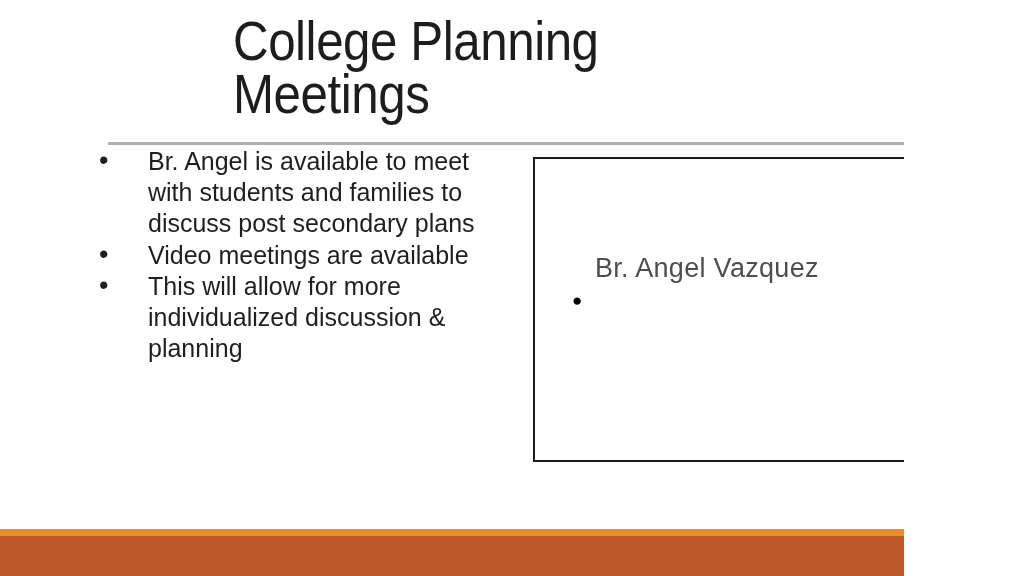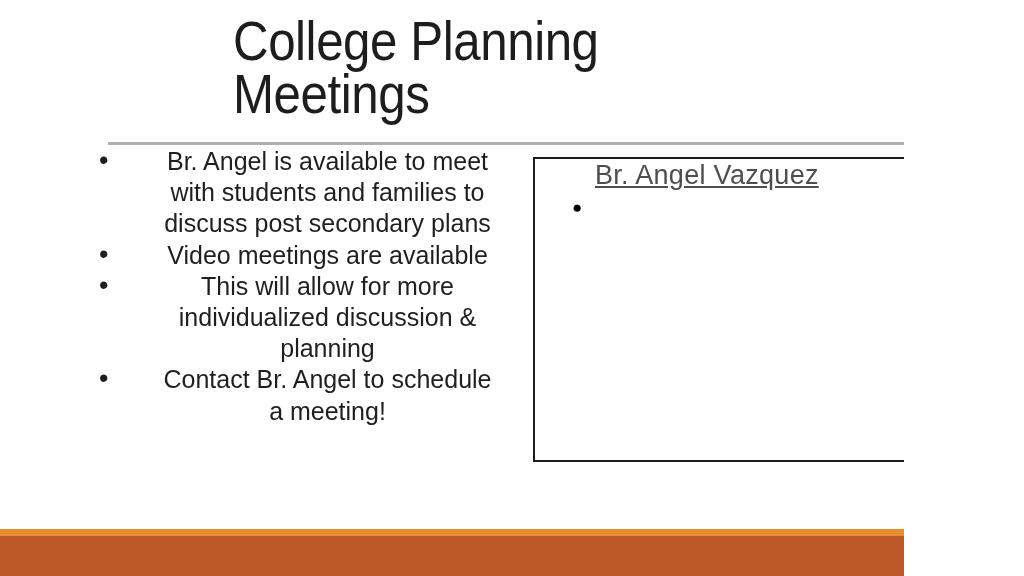"Br. Angel is available to" .bullet-list li { text-align: center -> none }
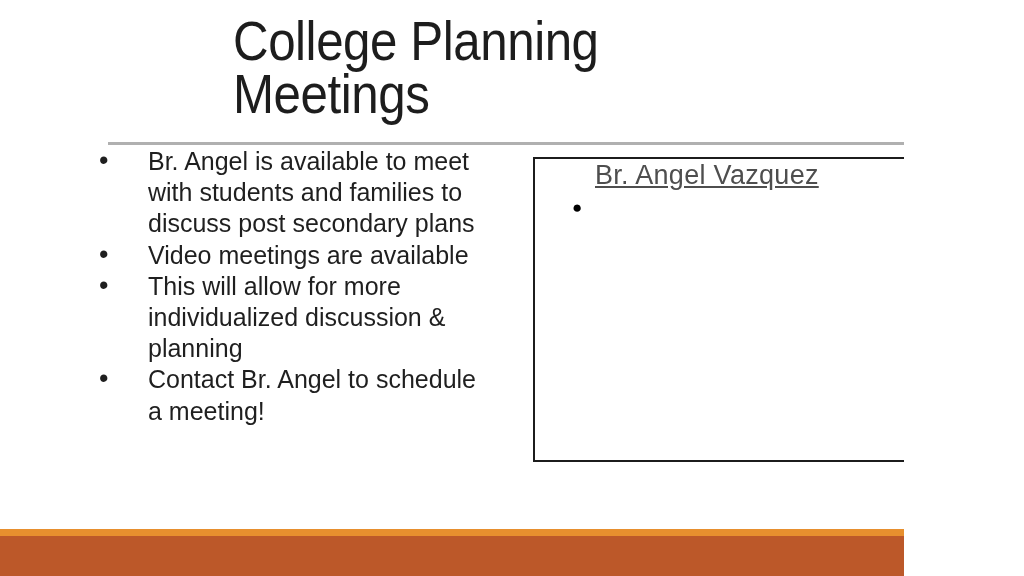"Br. Angel Vazquez" .contact-name { margin-top: none -> 93px; text-decoration: underline -> none }
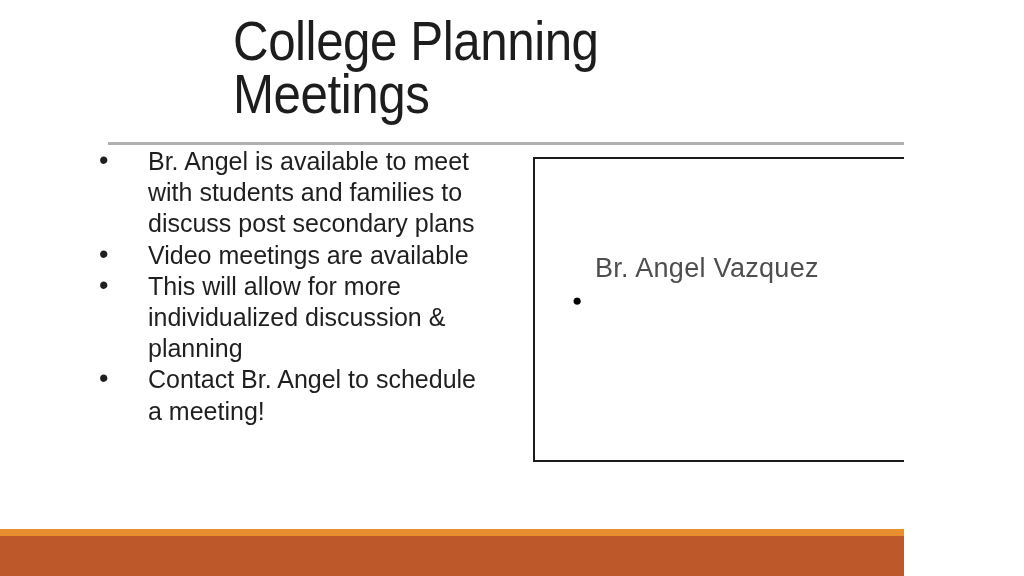"Contact Br. Angel to schedule" li { html: <li>Contact Br. Angel to schedule a meeting!</li> -> none }
